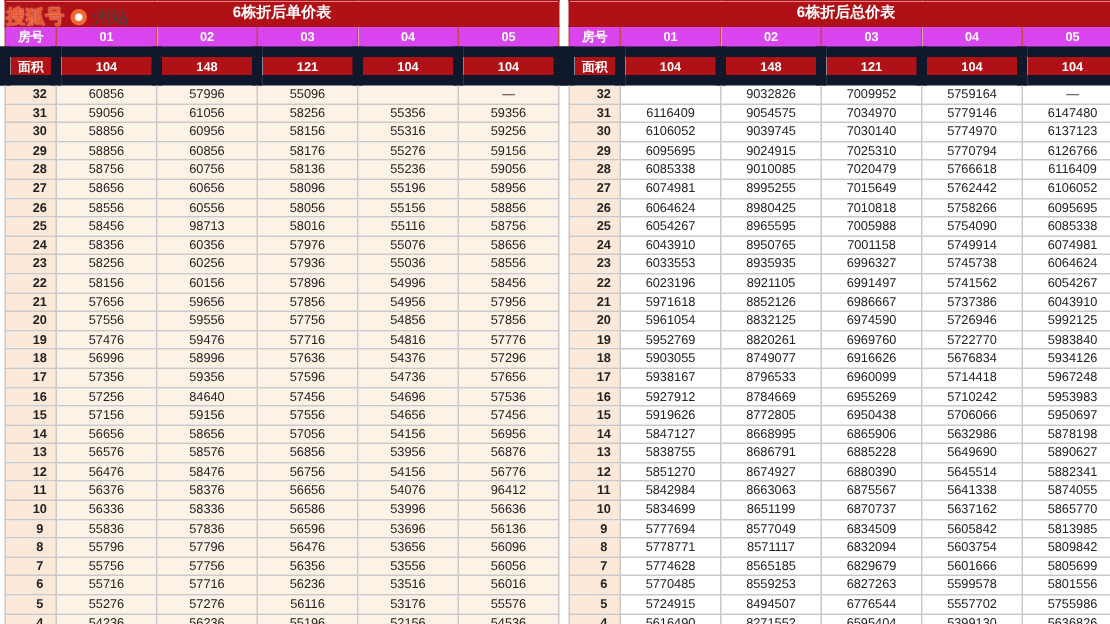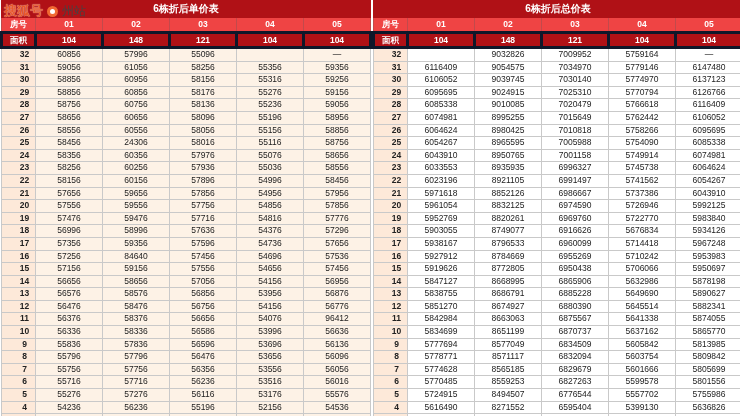"房号" .hdr th { background: #ef4444 -> #d946ef }
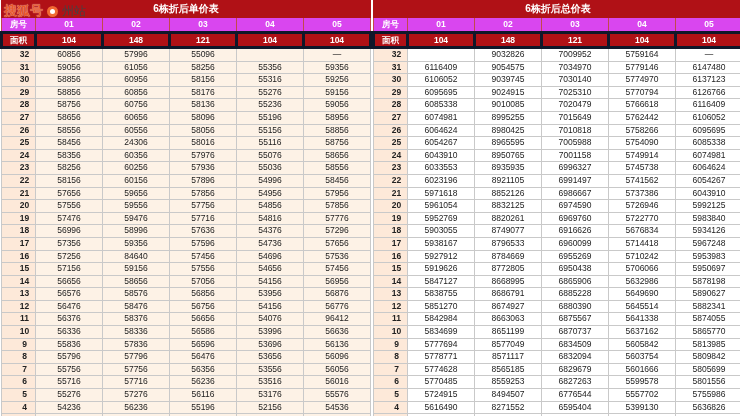"面积" .hdr2 th { border: 3px solid #0f172a -> 7px solid #0f172a }
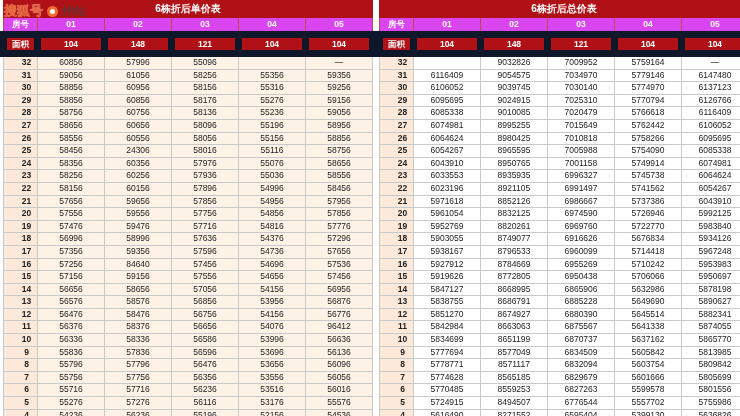"24306" td.val { text: 24306 -> 98713 }
